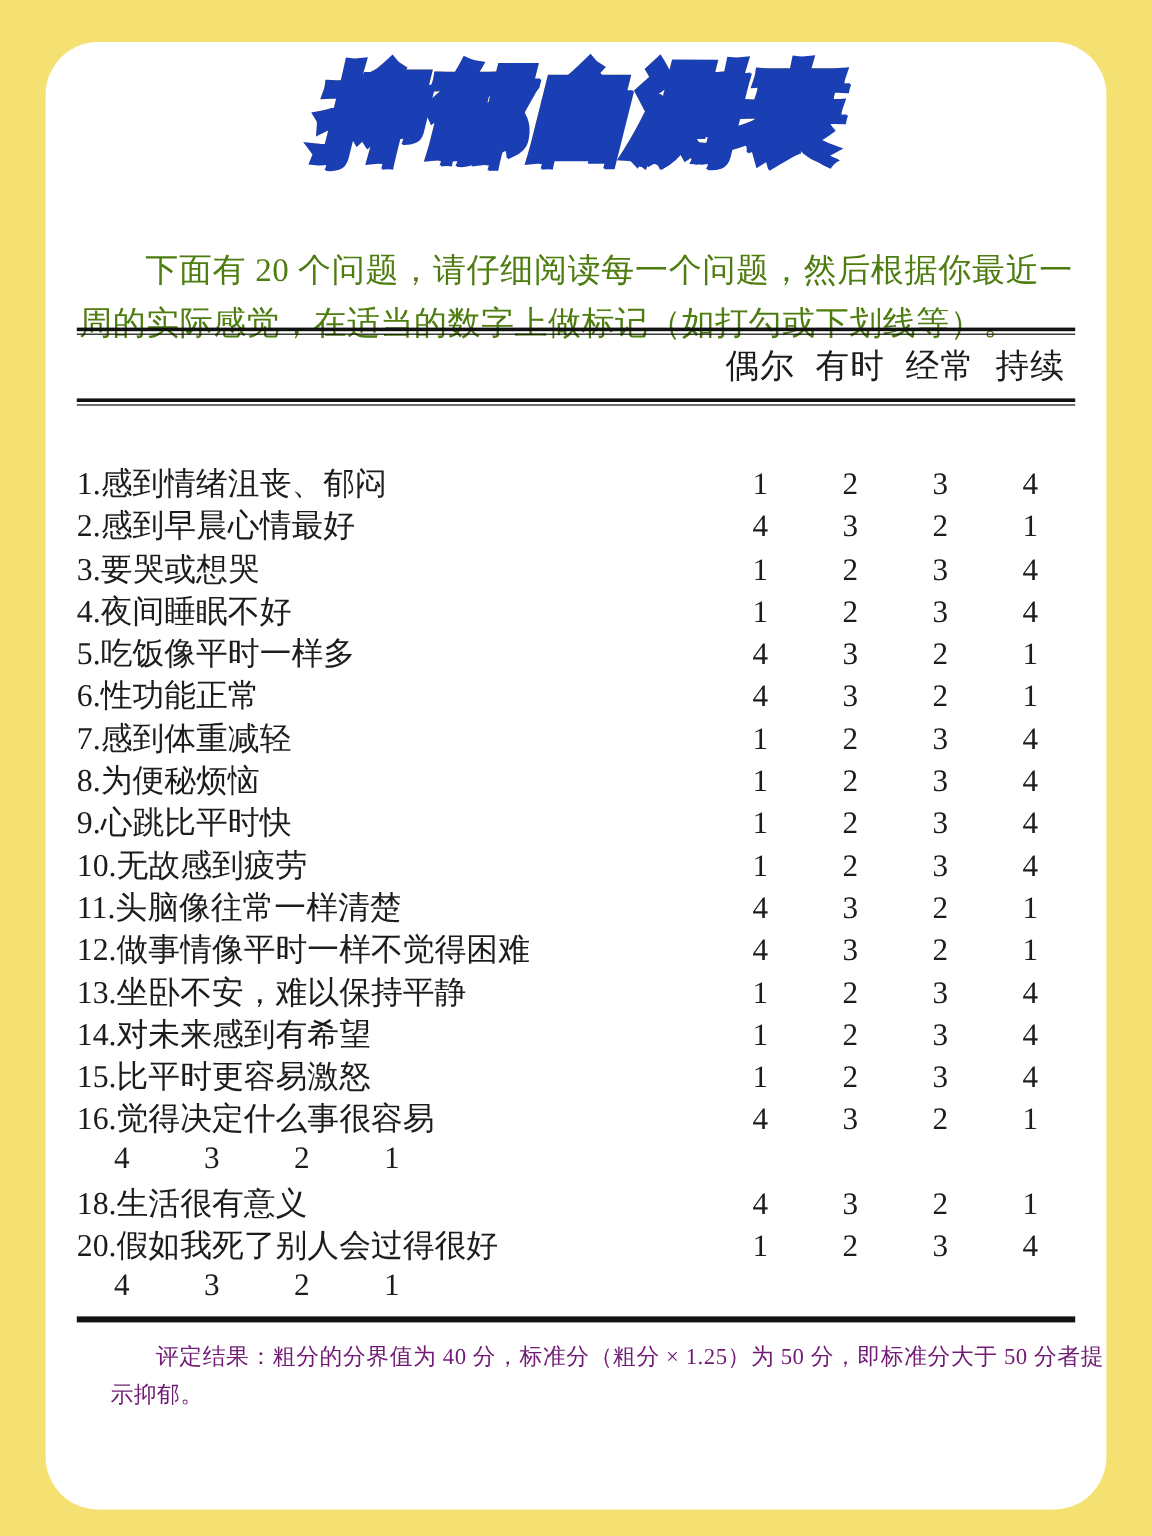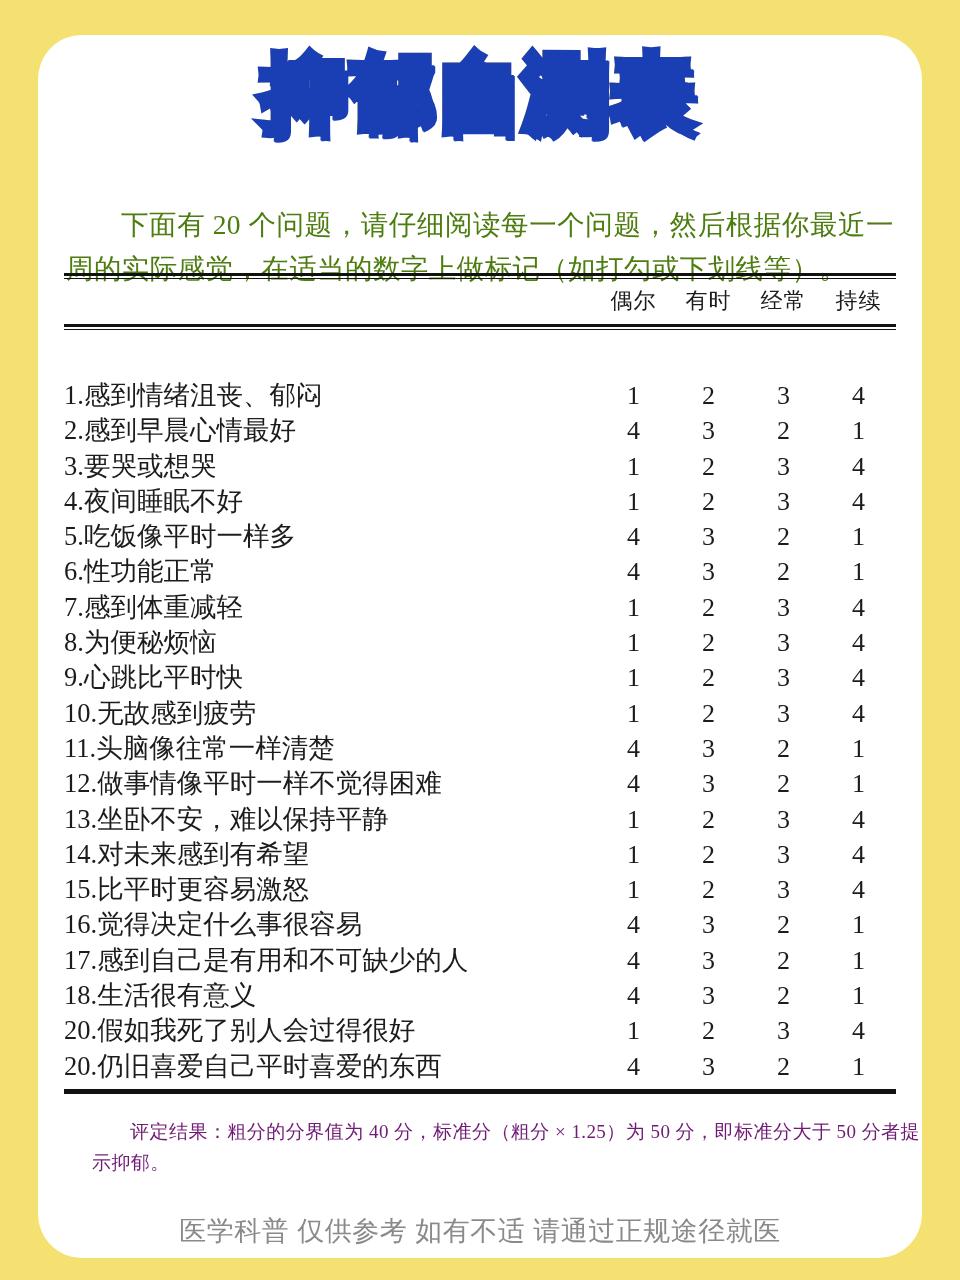"抑郁自测表" .title { font-style: none -> italic }
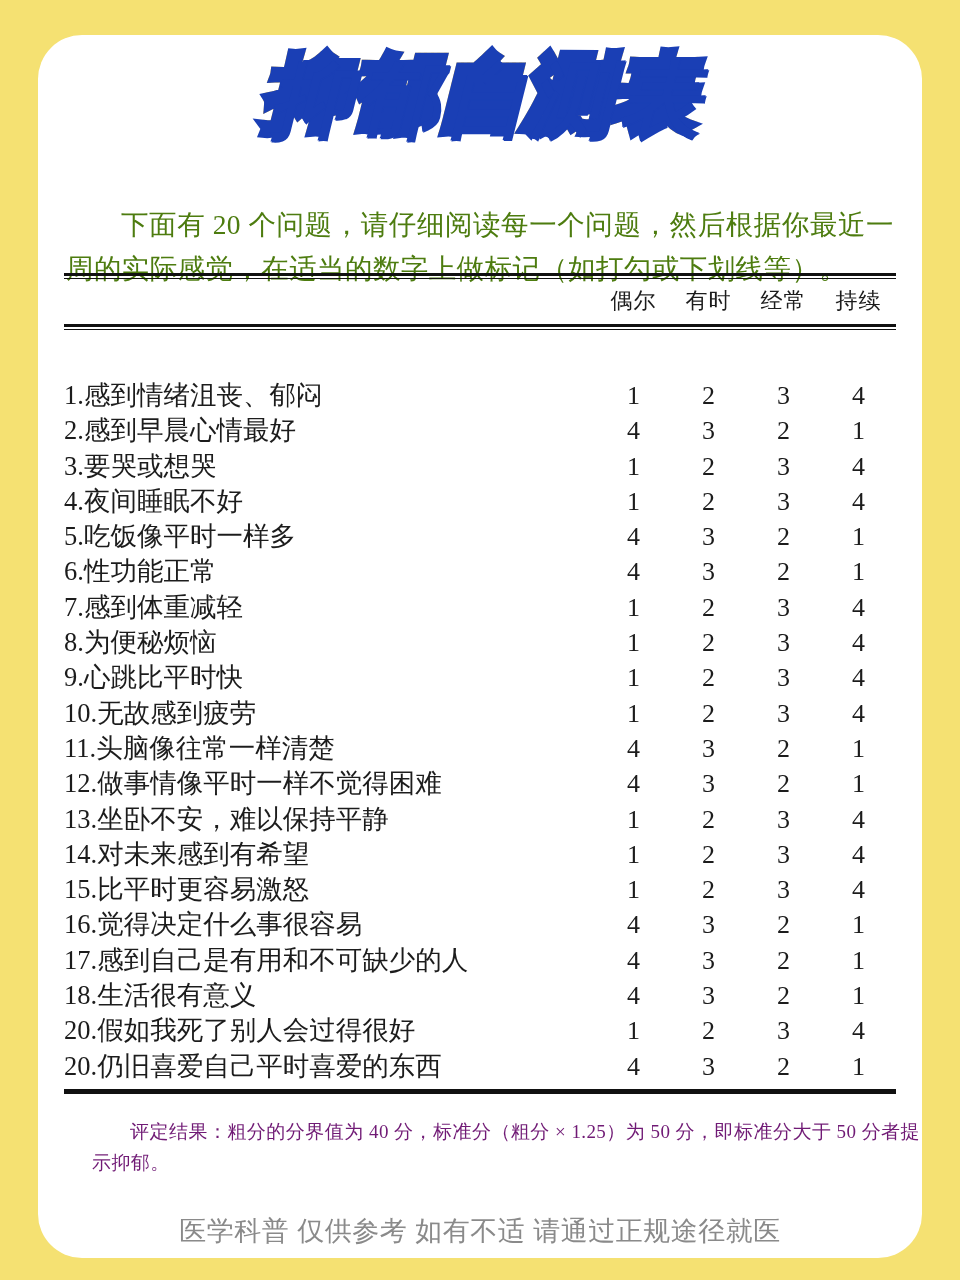"偶尔" .head-col { font-size: 22px -> 28px }
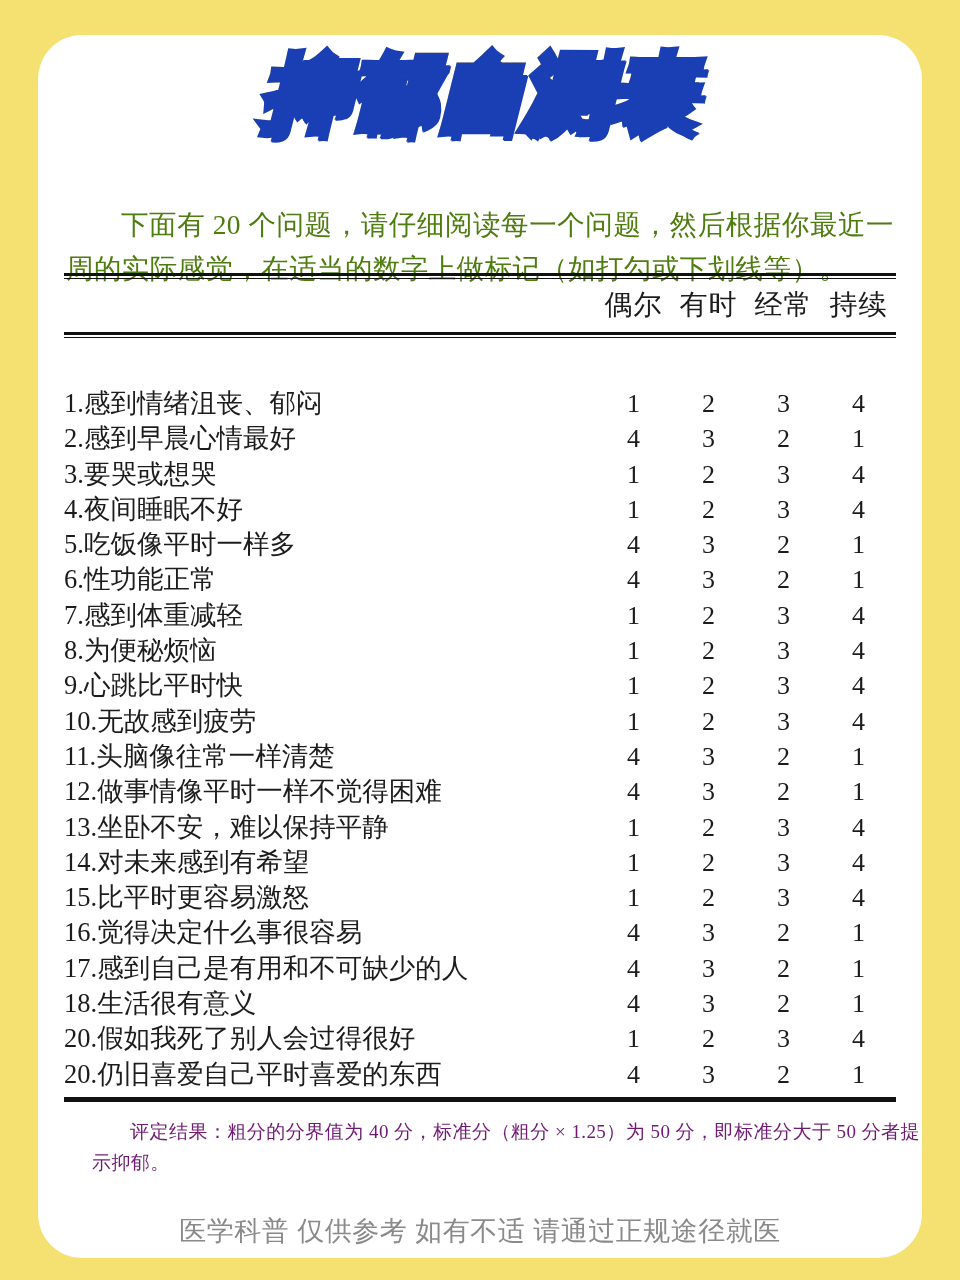"17.感到自己是有用和不可缺少的人" div.q-text { html: <div>17.感到自己是有用和不可缺少的人</div> -> none }
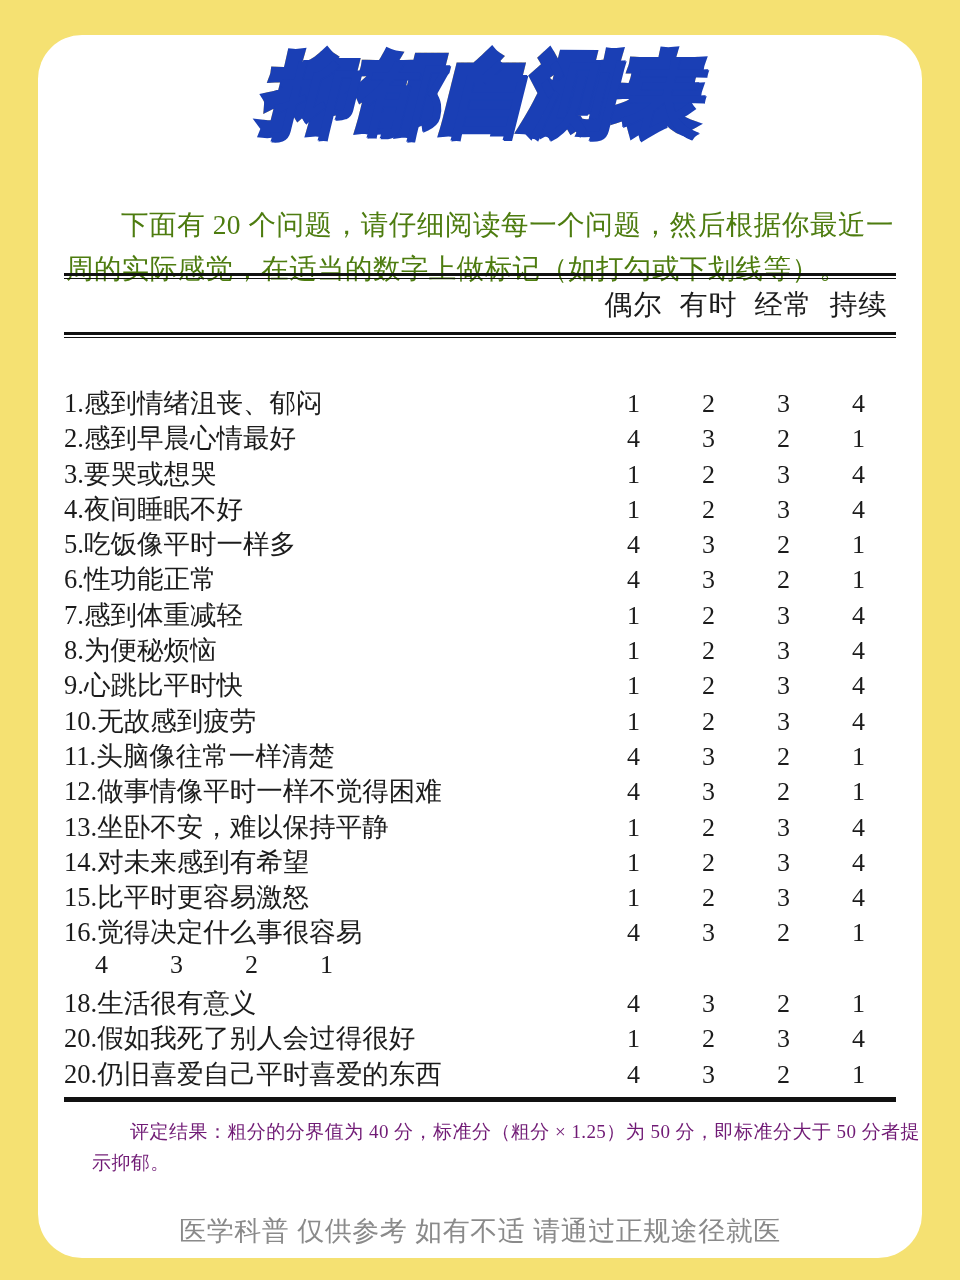"20.仍旧喜爱自己平时喜爱的东西" div.q-text { html: <div>20.仍旧喜爱自己平时喜爱的东西</div> -> none }
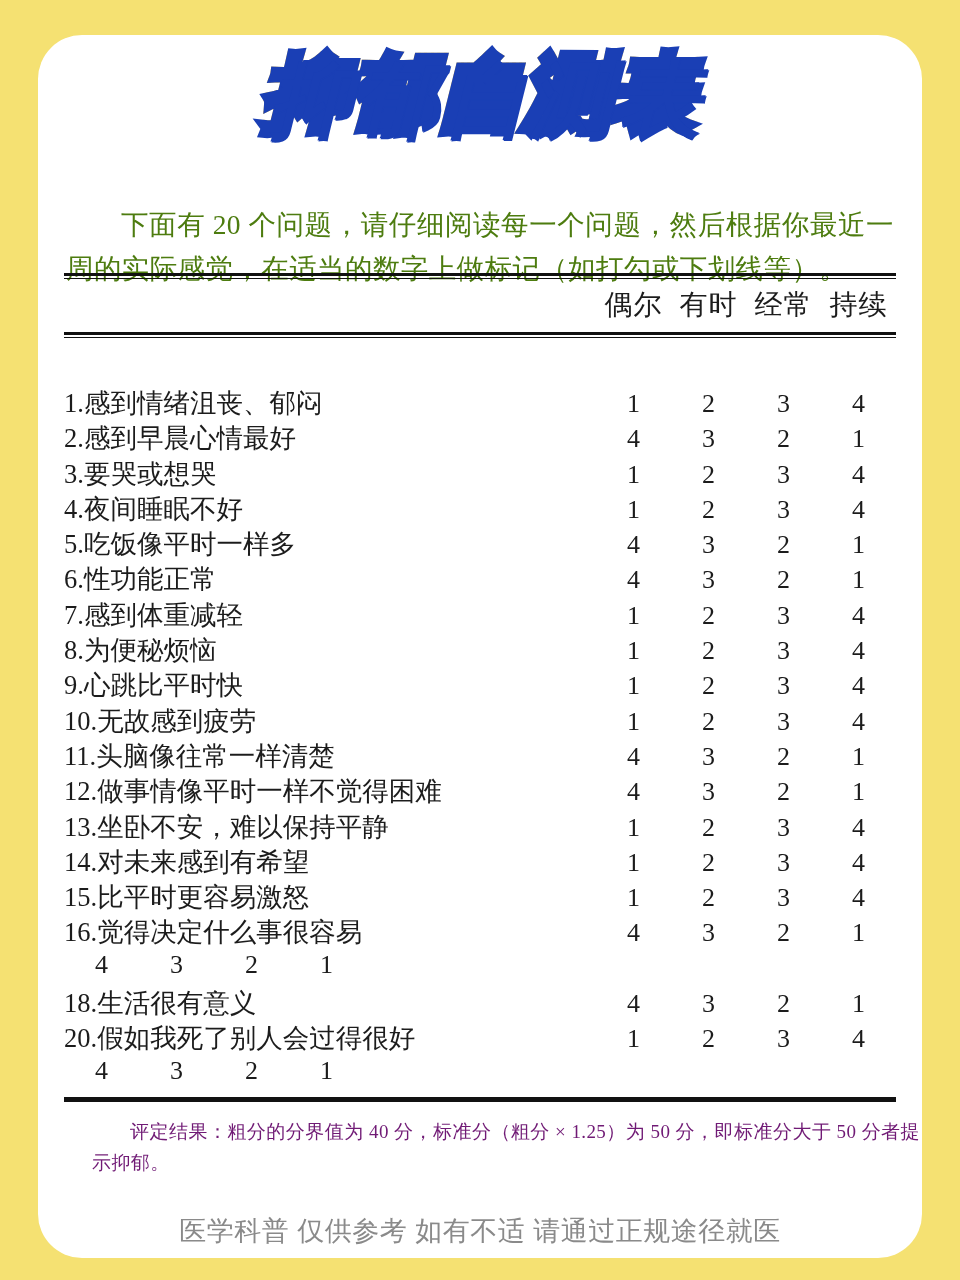"医学科普 仅供参考 如有不适 请通过正规途径就医" div.disclaimer { html: <div>医学科普 仅供参考 如有不适 请通过正规途径就医</div> -> none }
